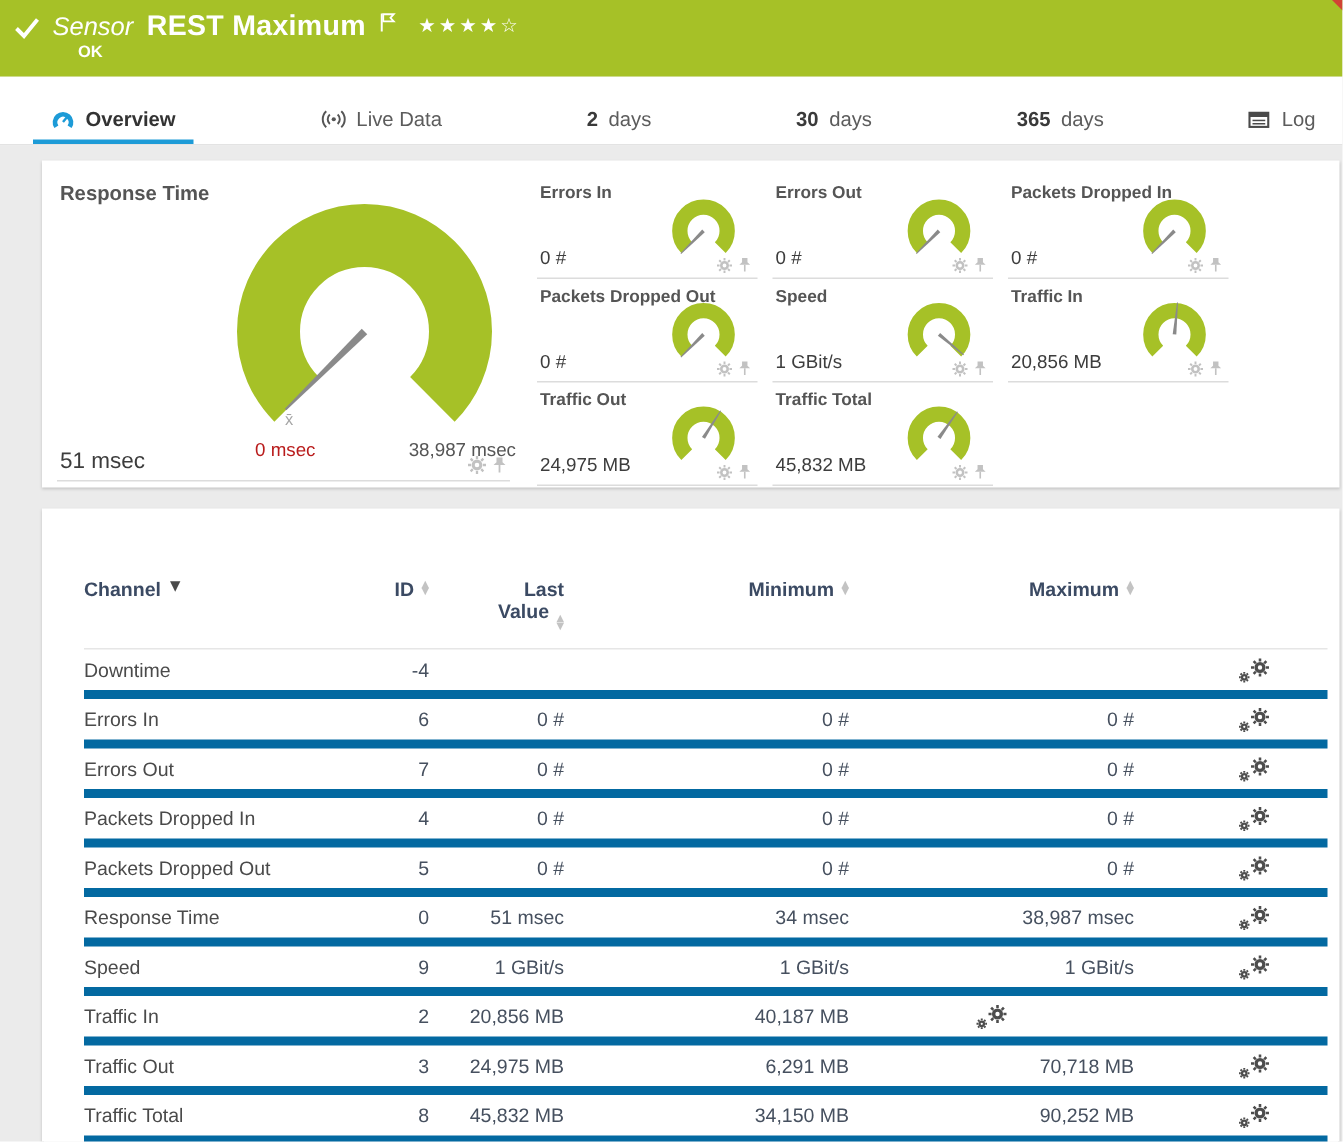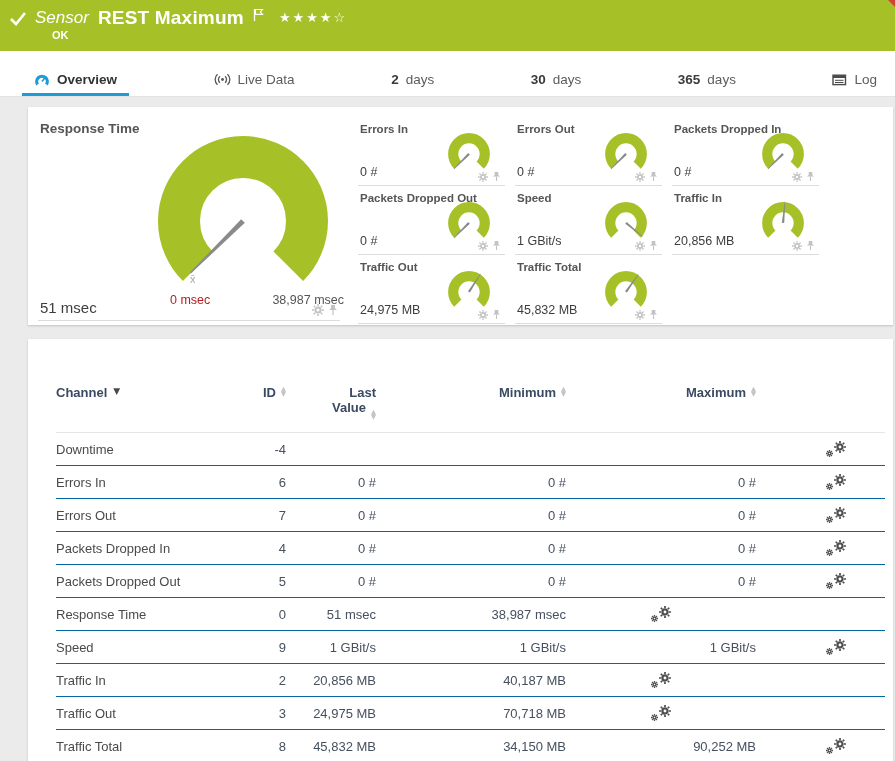"Downtime" .trow { border-bottom: 1px solid #0369a1 -> 6px solid #0369a1 }
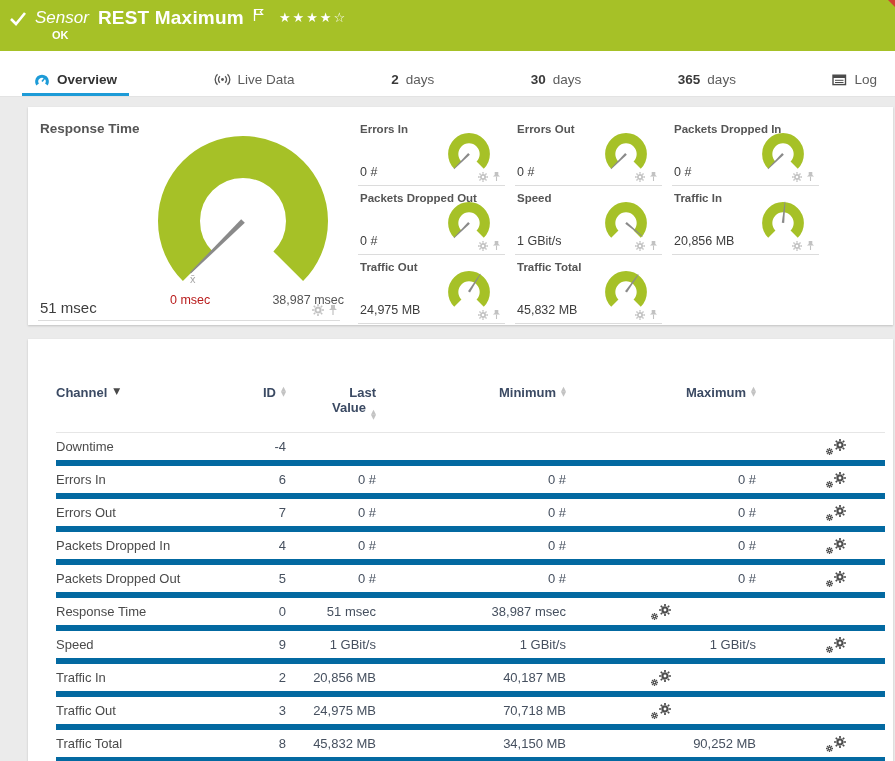"34 msec" div.c-num { html: none -> <div>34 msec</div> }
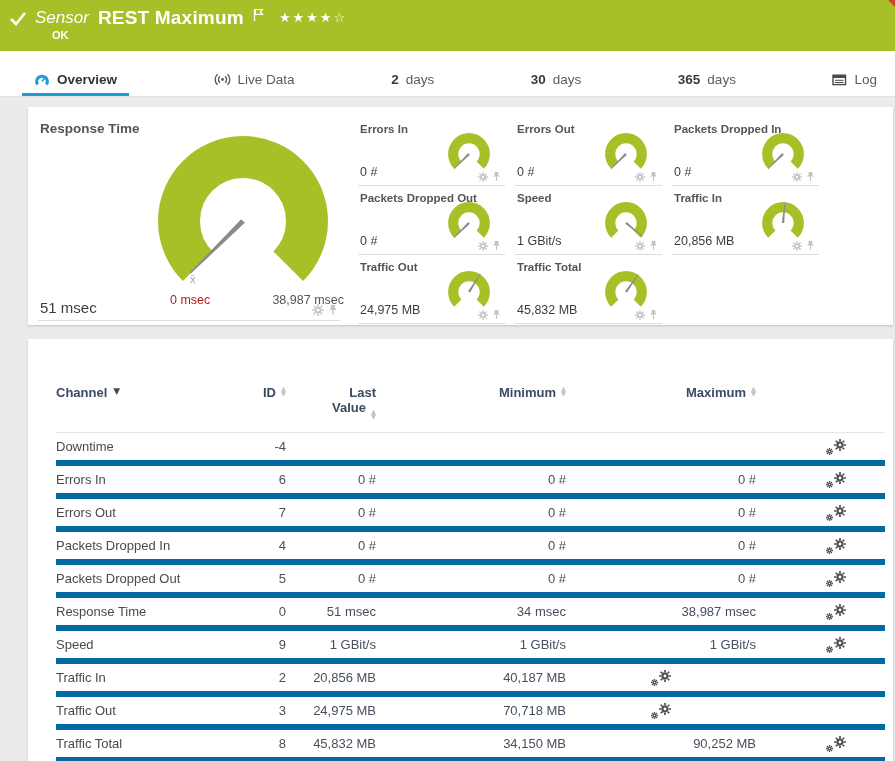"6,291 MB" div.c-num { html: none -> <div>6,291 MB</div> }
